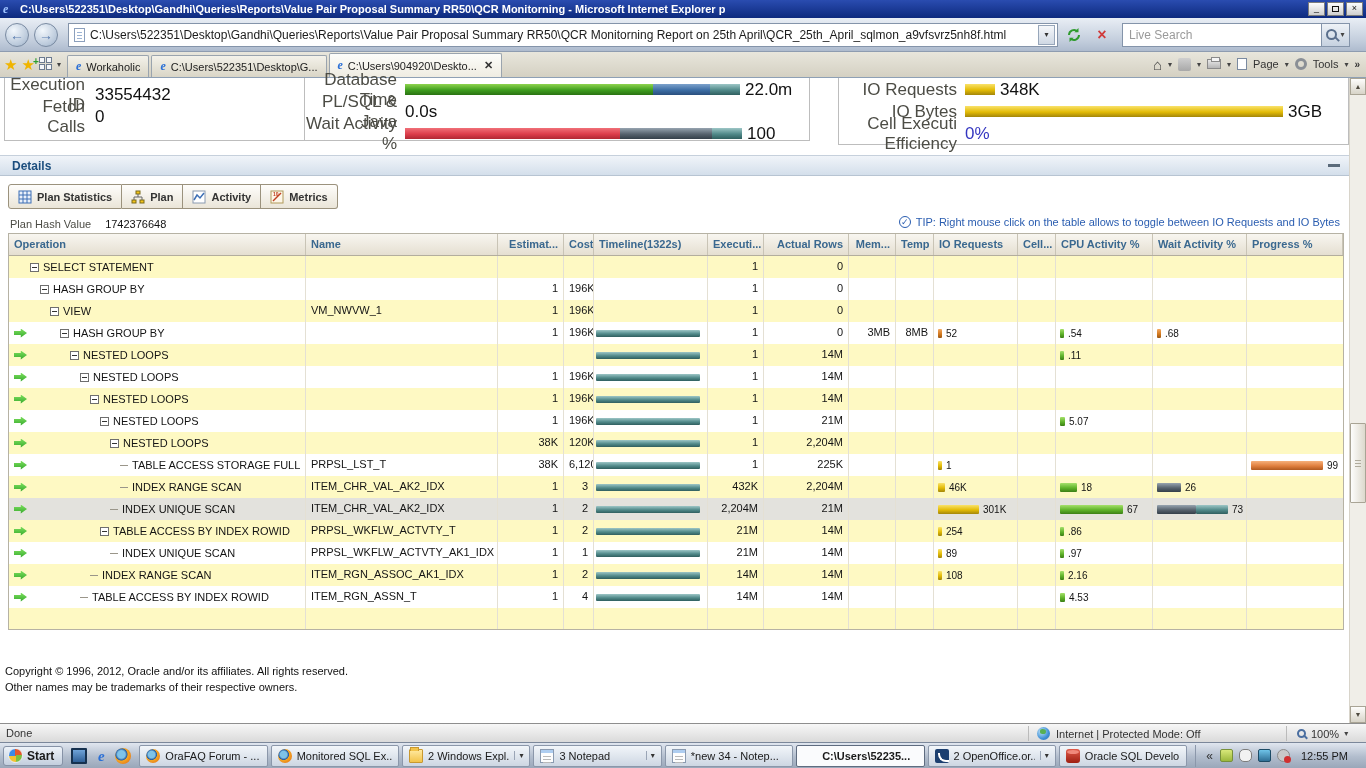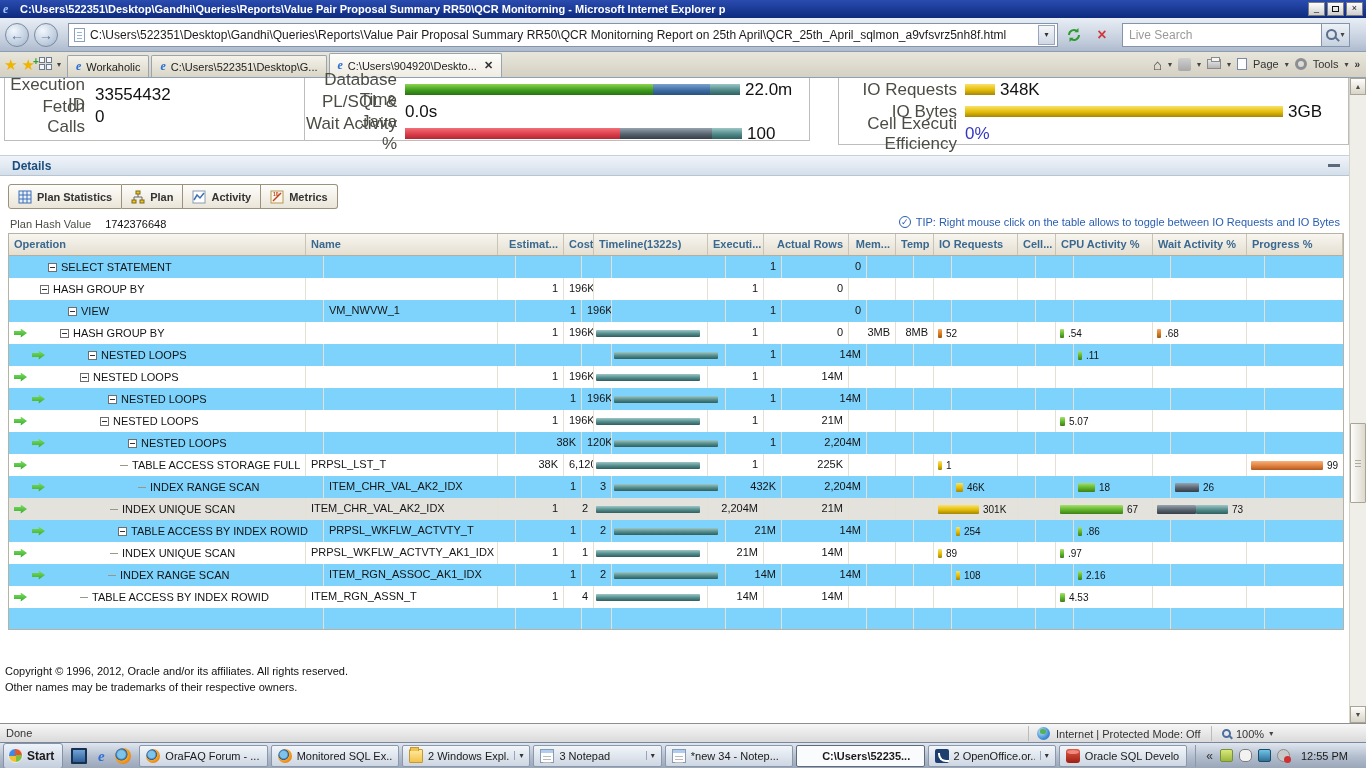"SELECT STATEMENT" .trow.alt { background: #7dd3fc -> #fef9c3; padding-left: 18px -> none }
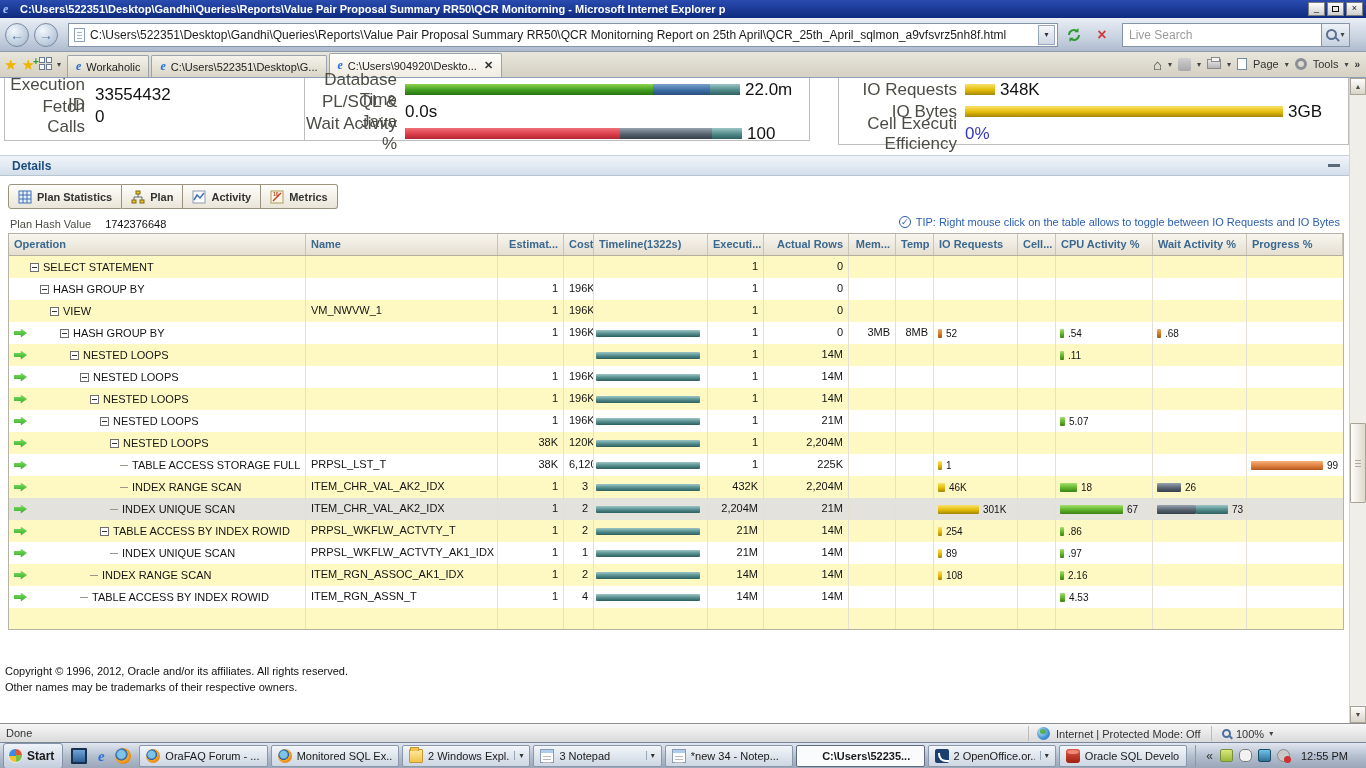"100%" .zoomctl { left: 1211px -> 1286px }
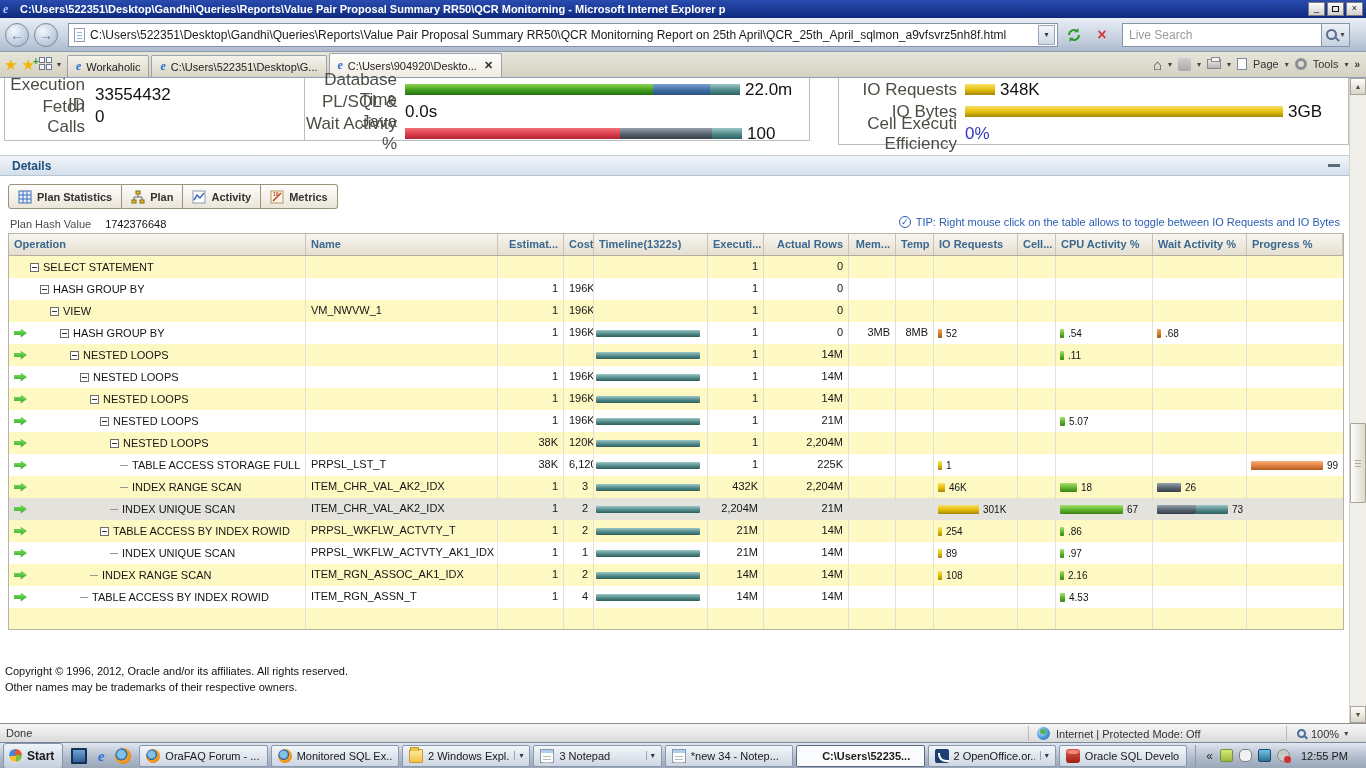"Start" .startbtn { height: 26px -> 20px }
